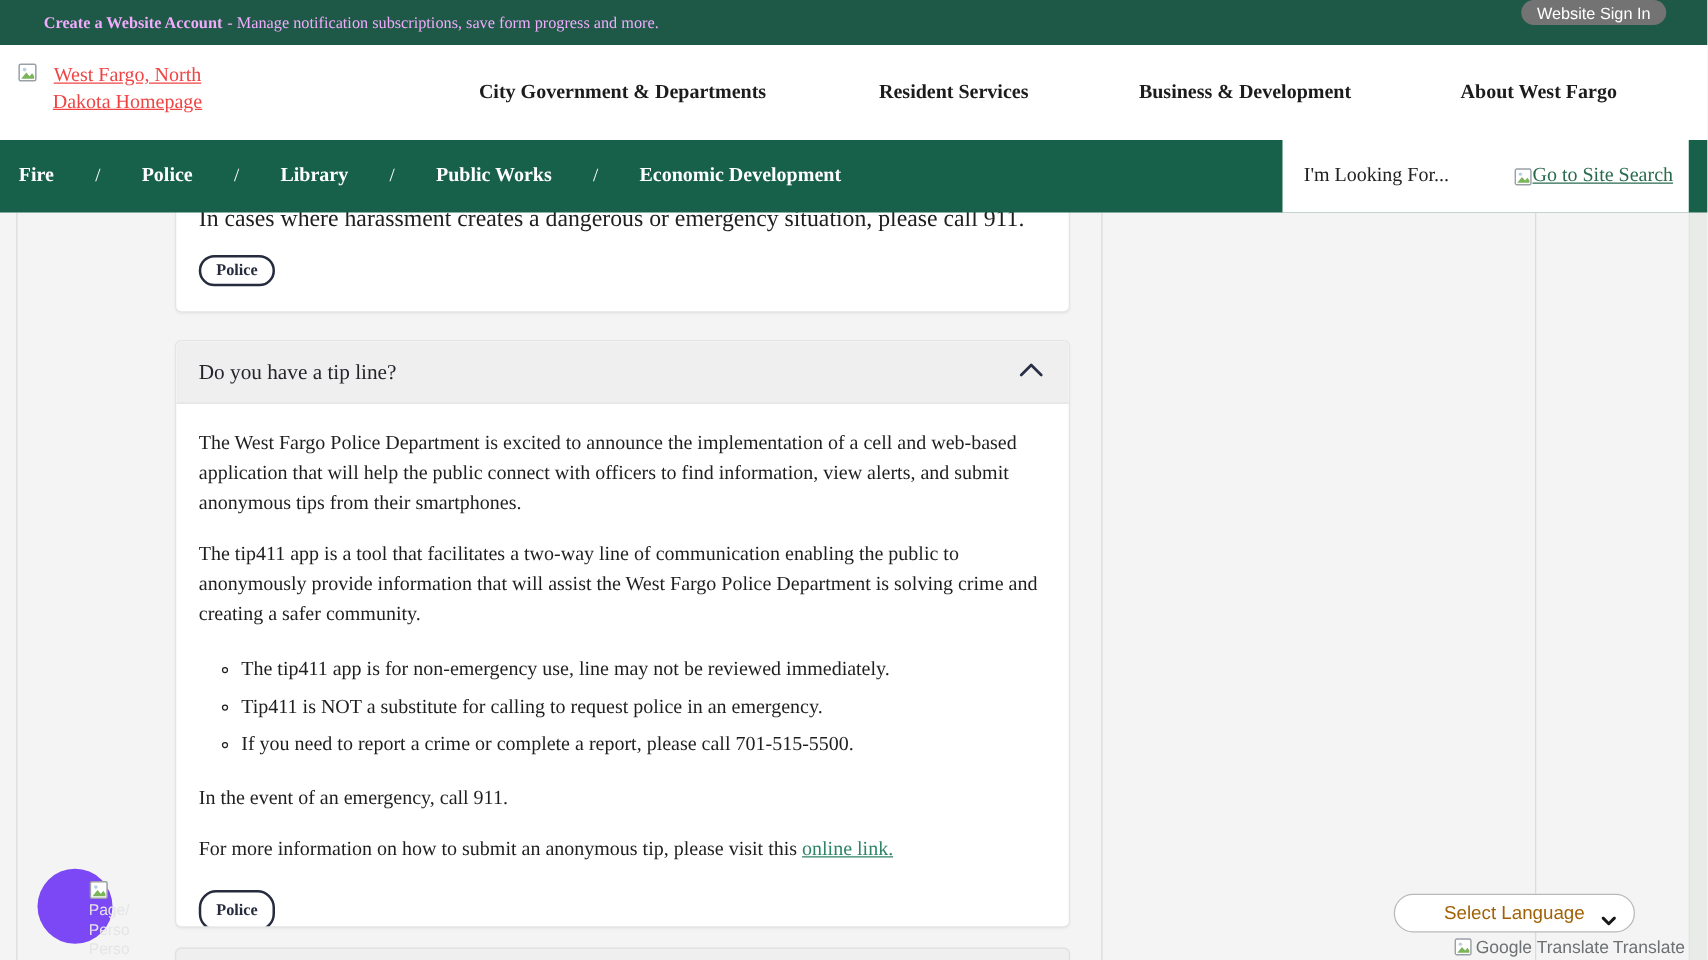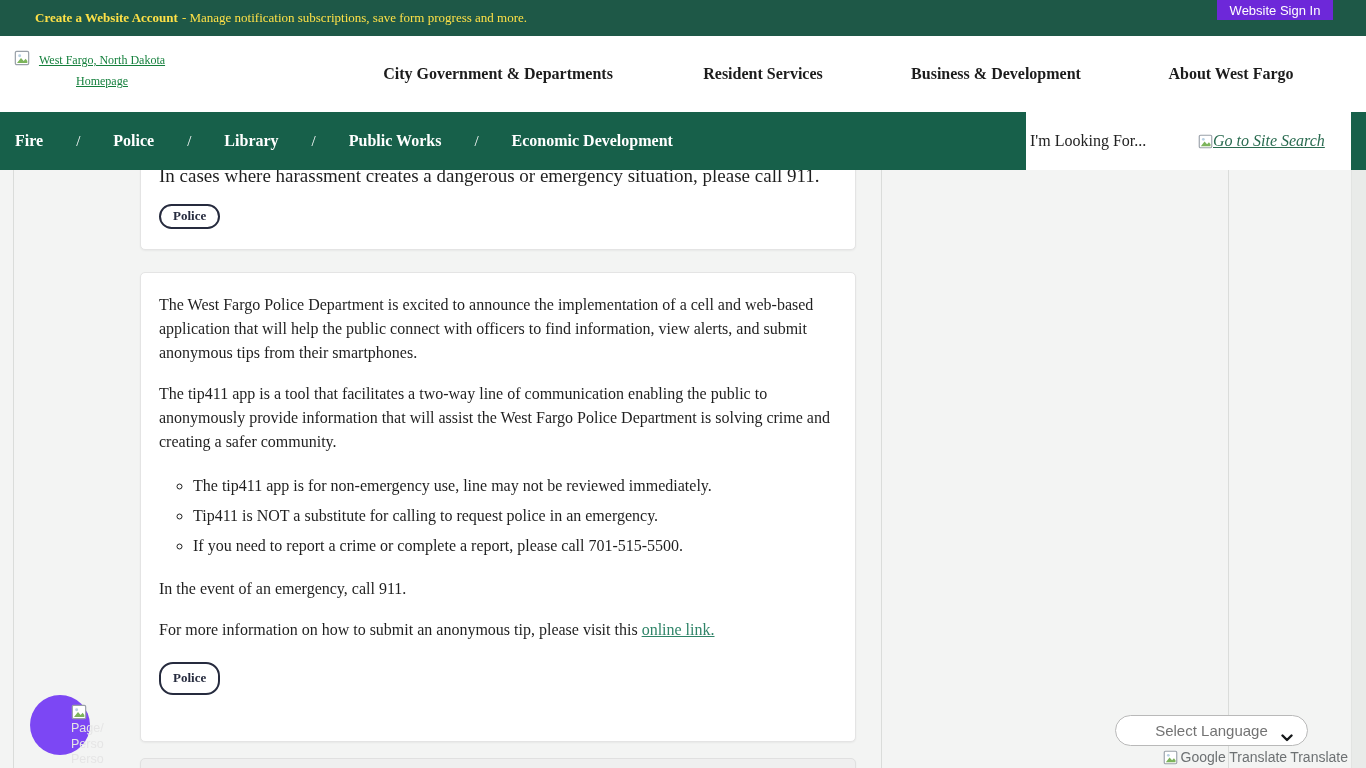"Create a Website Account" .topbar-text { color: #fde047 -> #f0abfc }
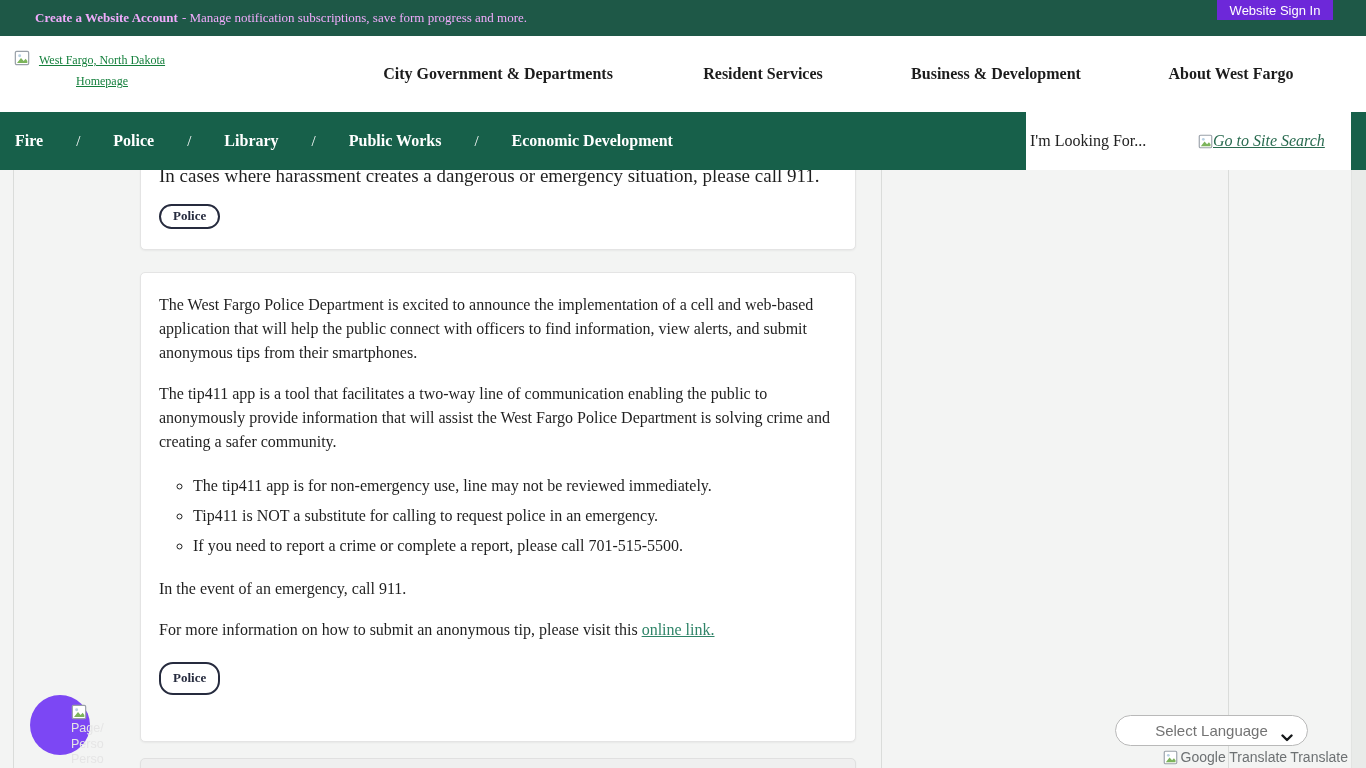"Website Sign In" .signin-btn { background: #6d28d9 -> #737373; border-radius: none -> 10px }
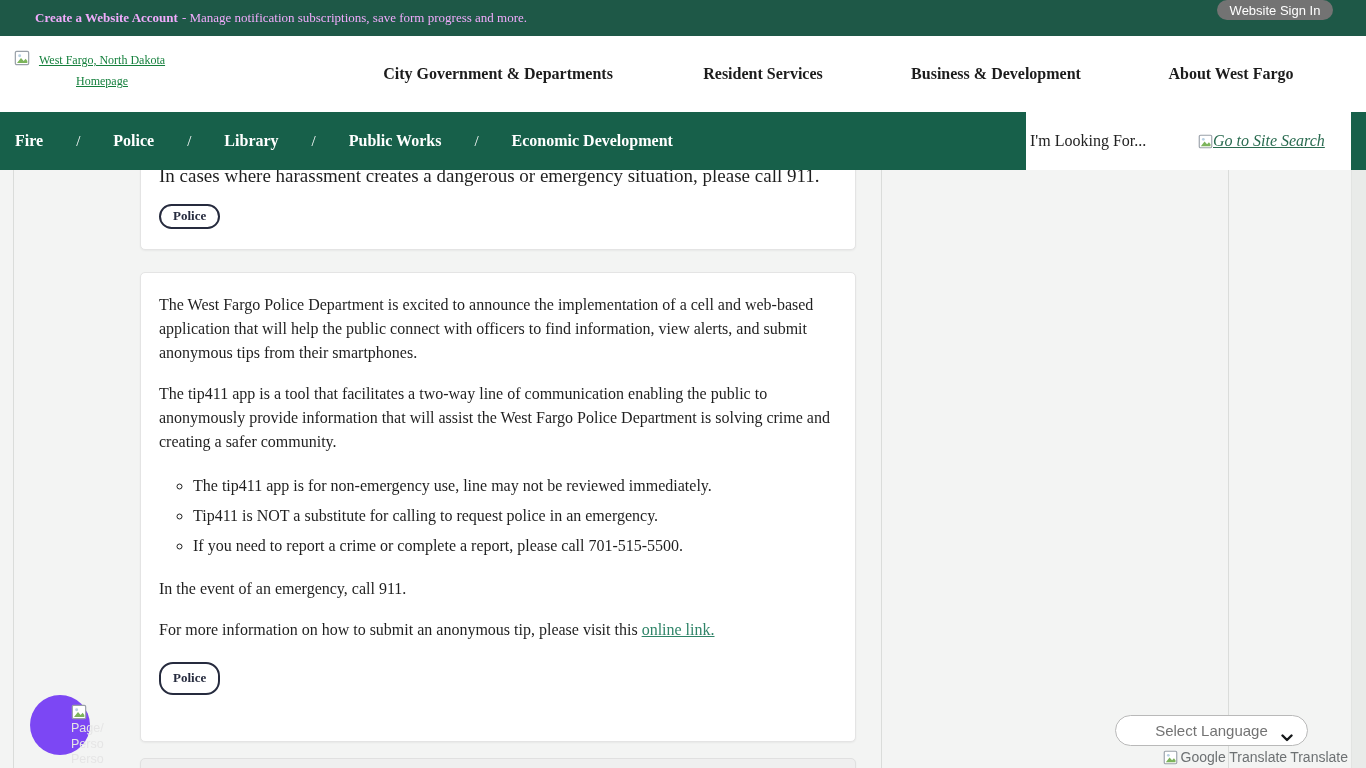"West Fargo, North Dakota Homepage" .logo-text { color: #15803d -> #ef4444; font-size: 12px -> 16px }
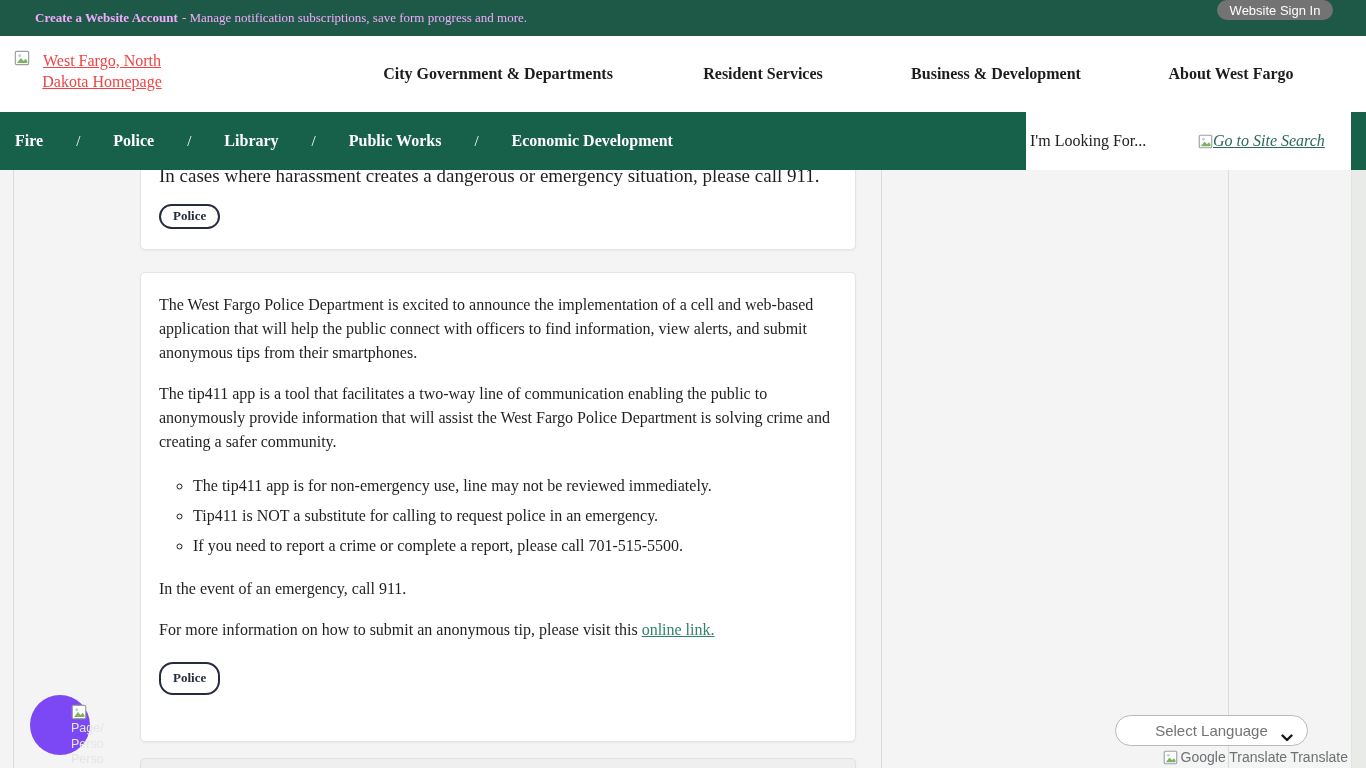"I'm Looking For..." .search-input { margin-left: 4px -> 17px }
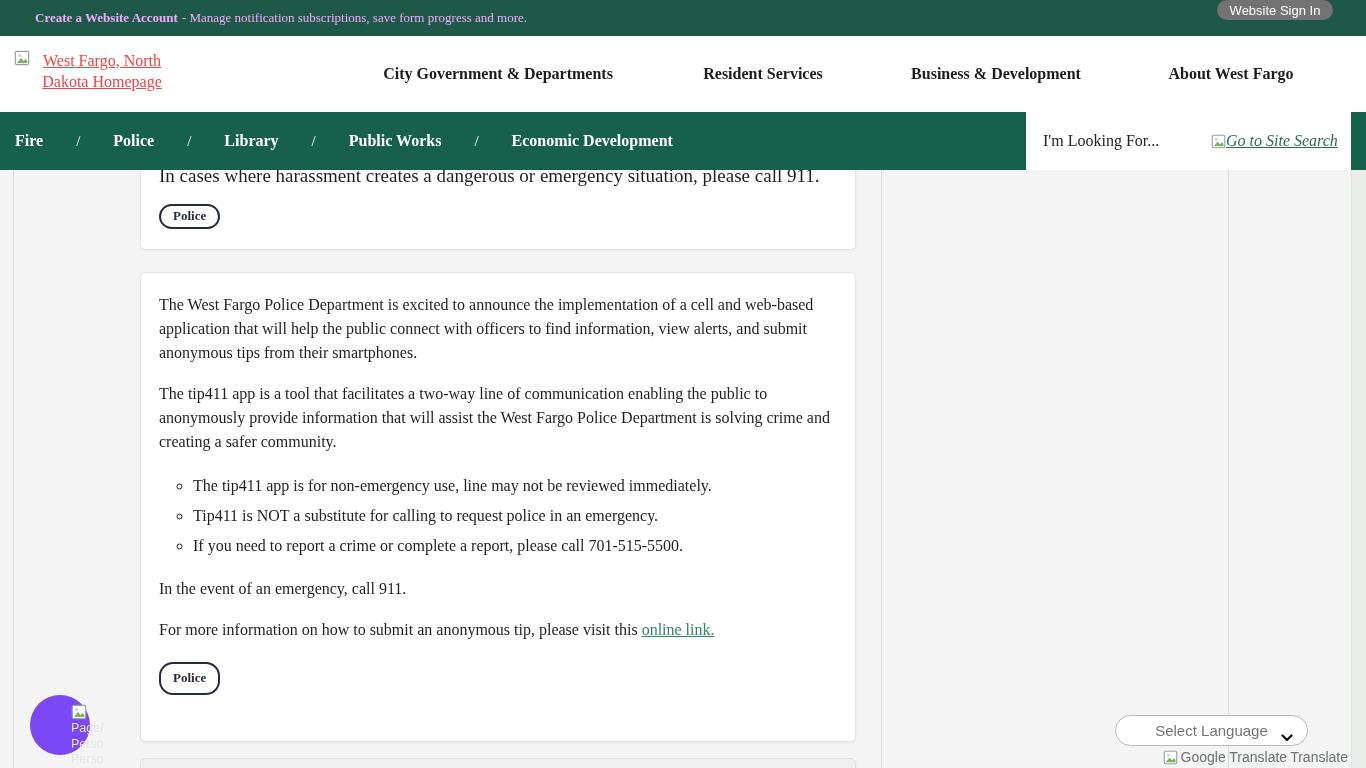"Go to Site Search" .search-go { font-style: italic -> none }
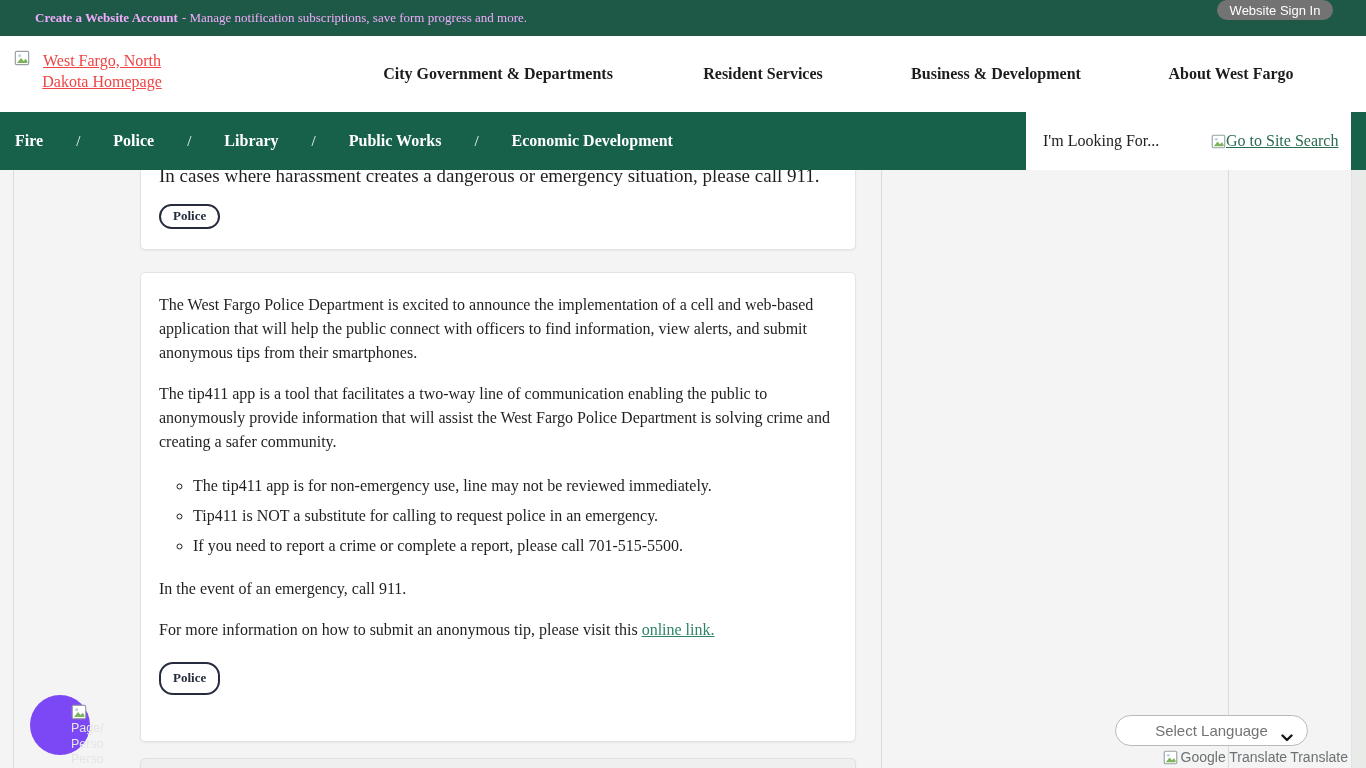"Do you have a tip" div.acc-header { html: none -> <div> <span>Do you have a tip line?</span> <span> <svg> <polyline></polyline> </svg> </span> </div> }
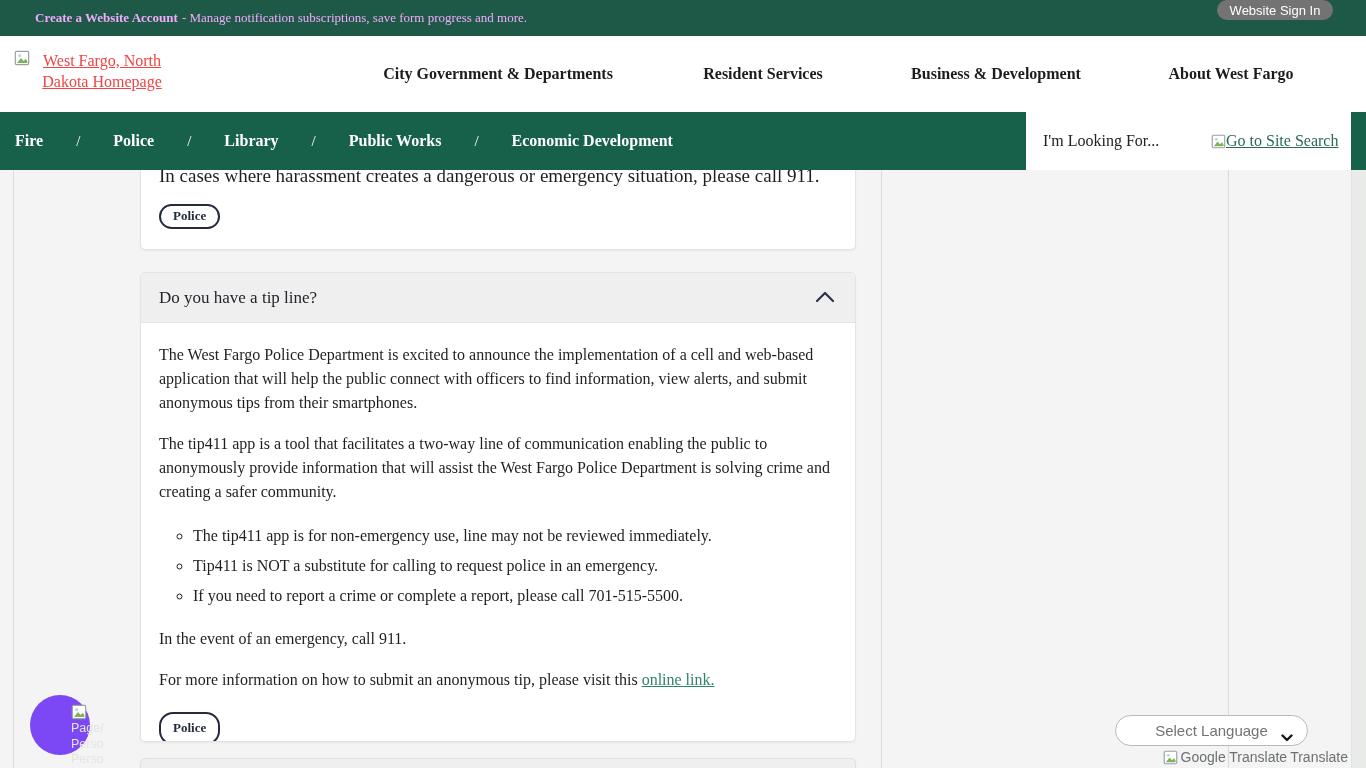"Select Language" .lang-select { color: #737373 -> #a16207 }
